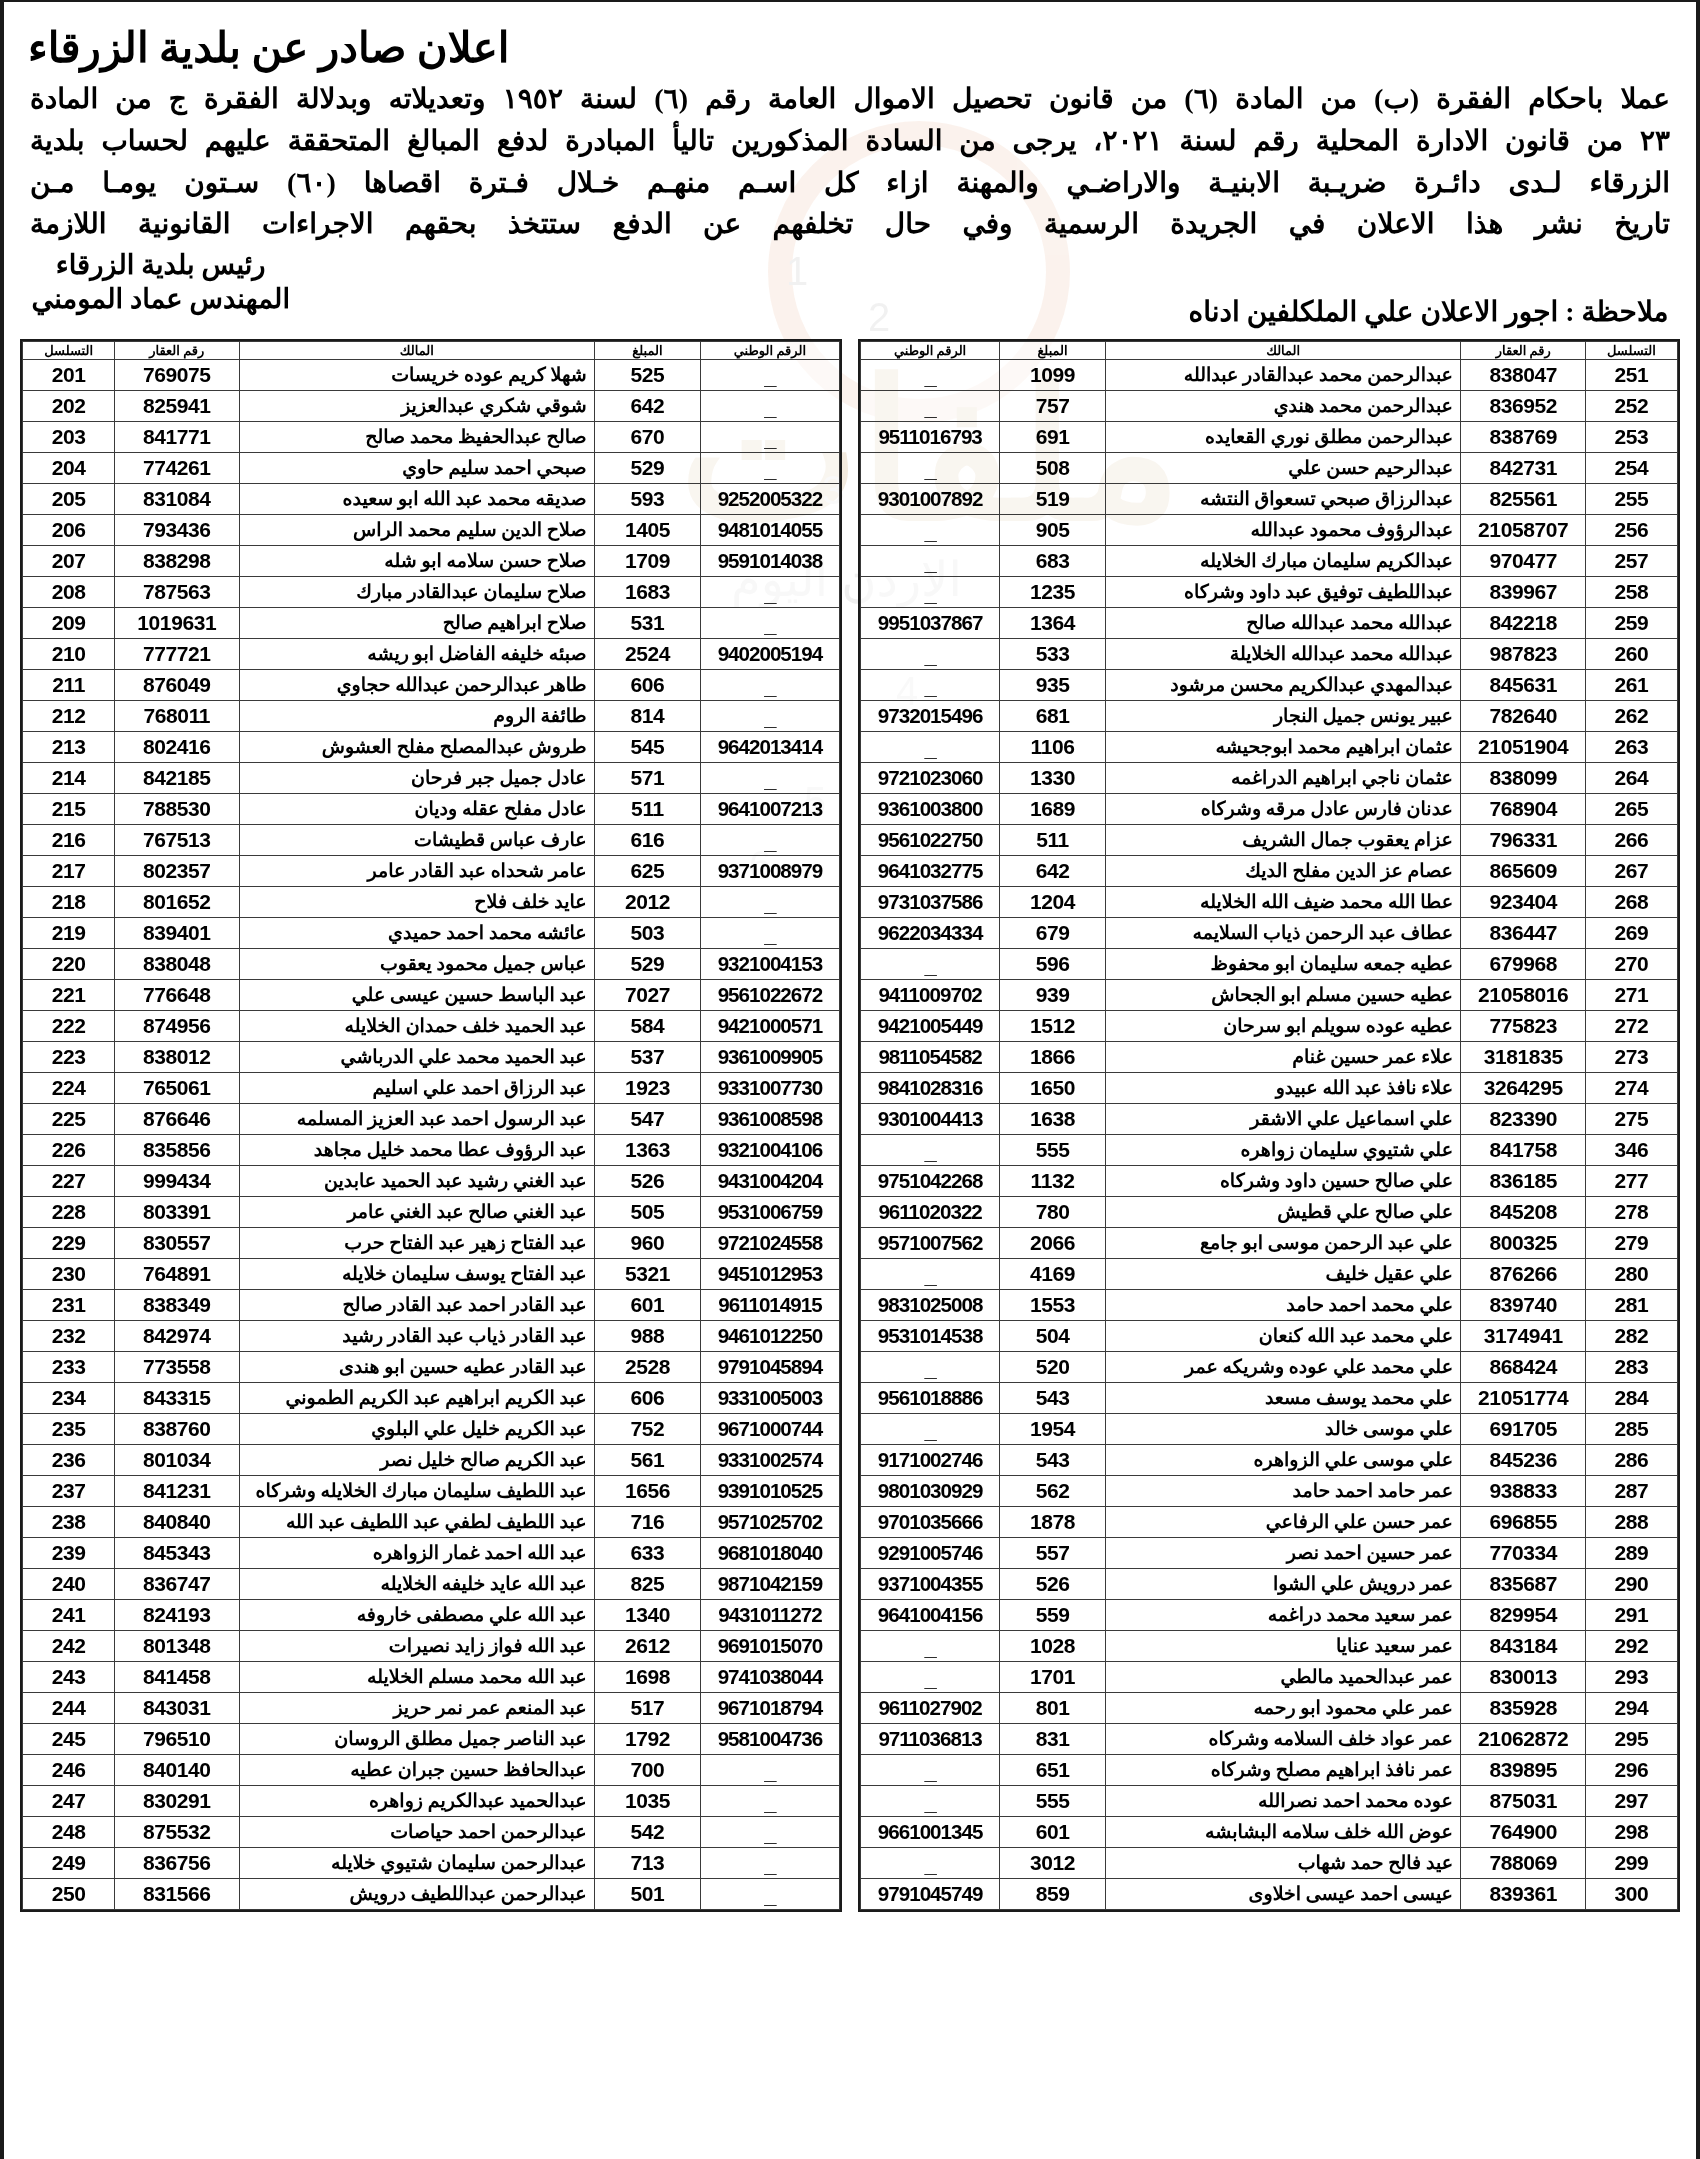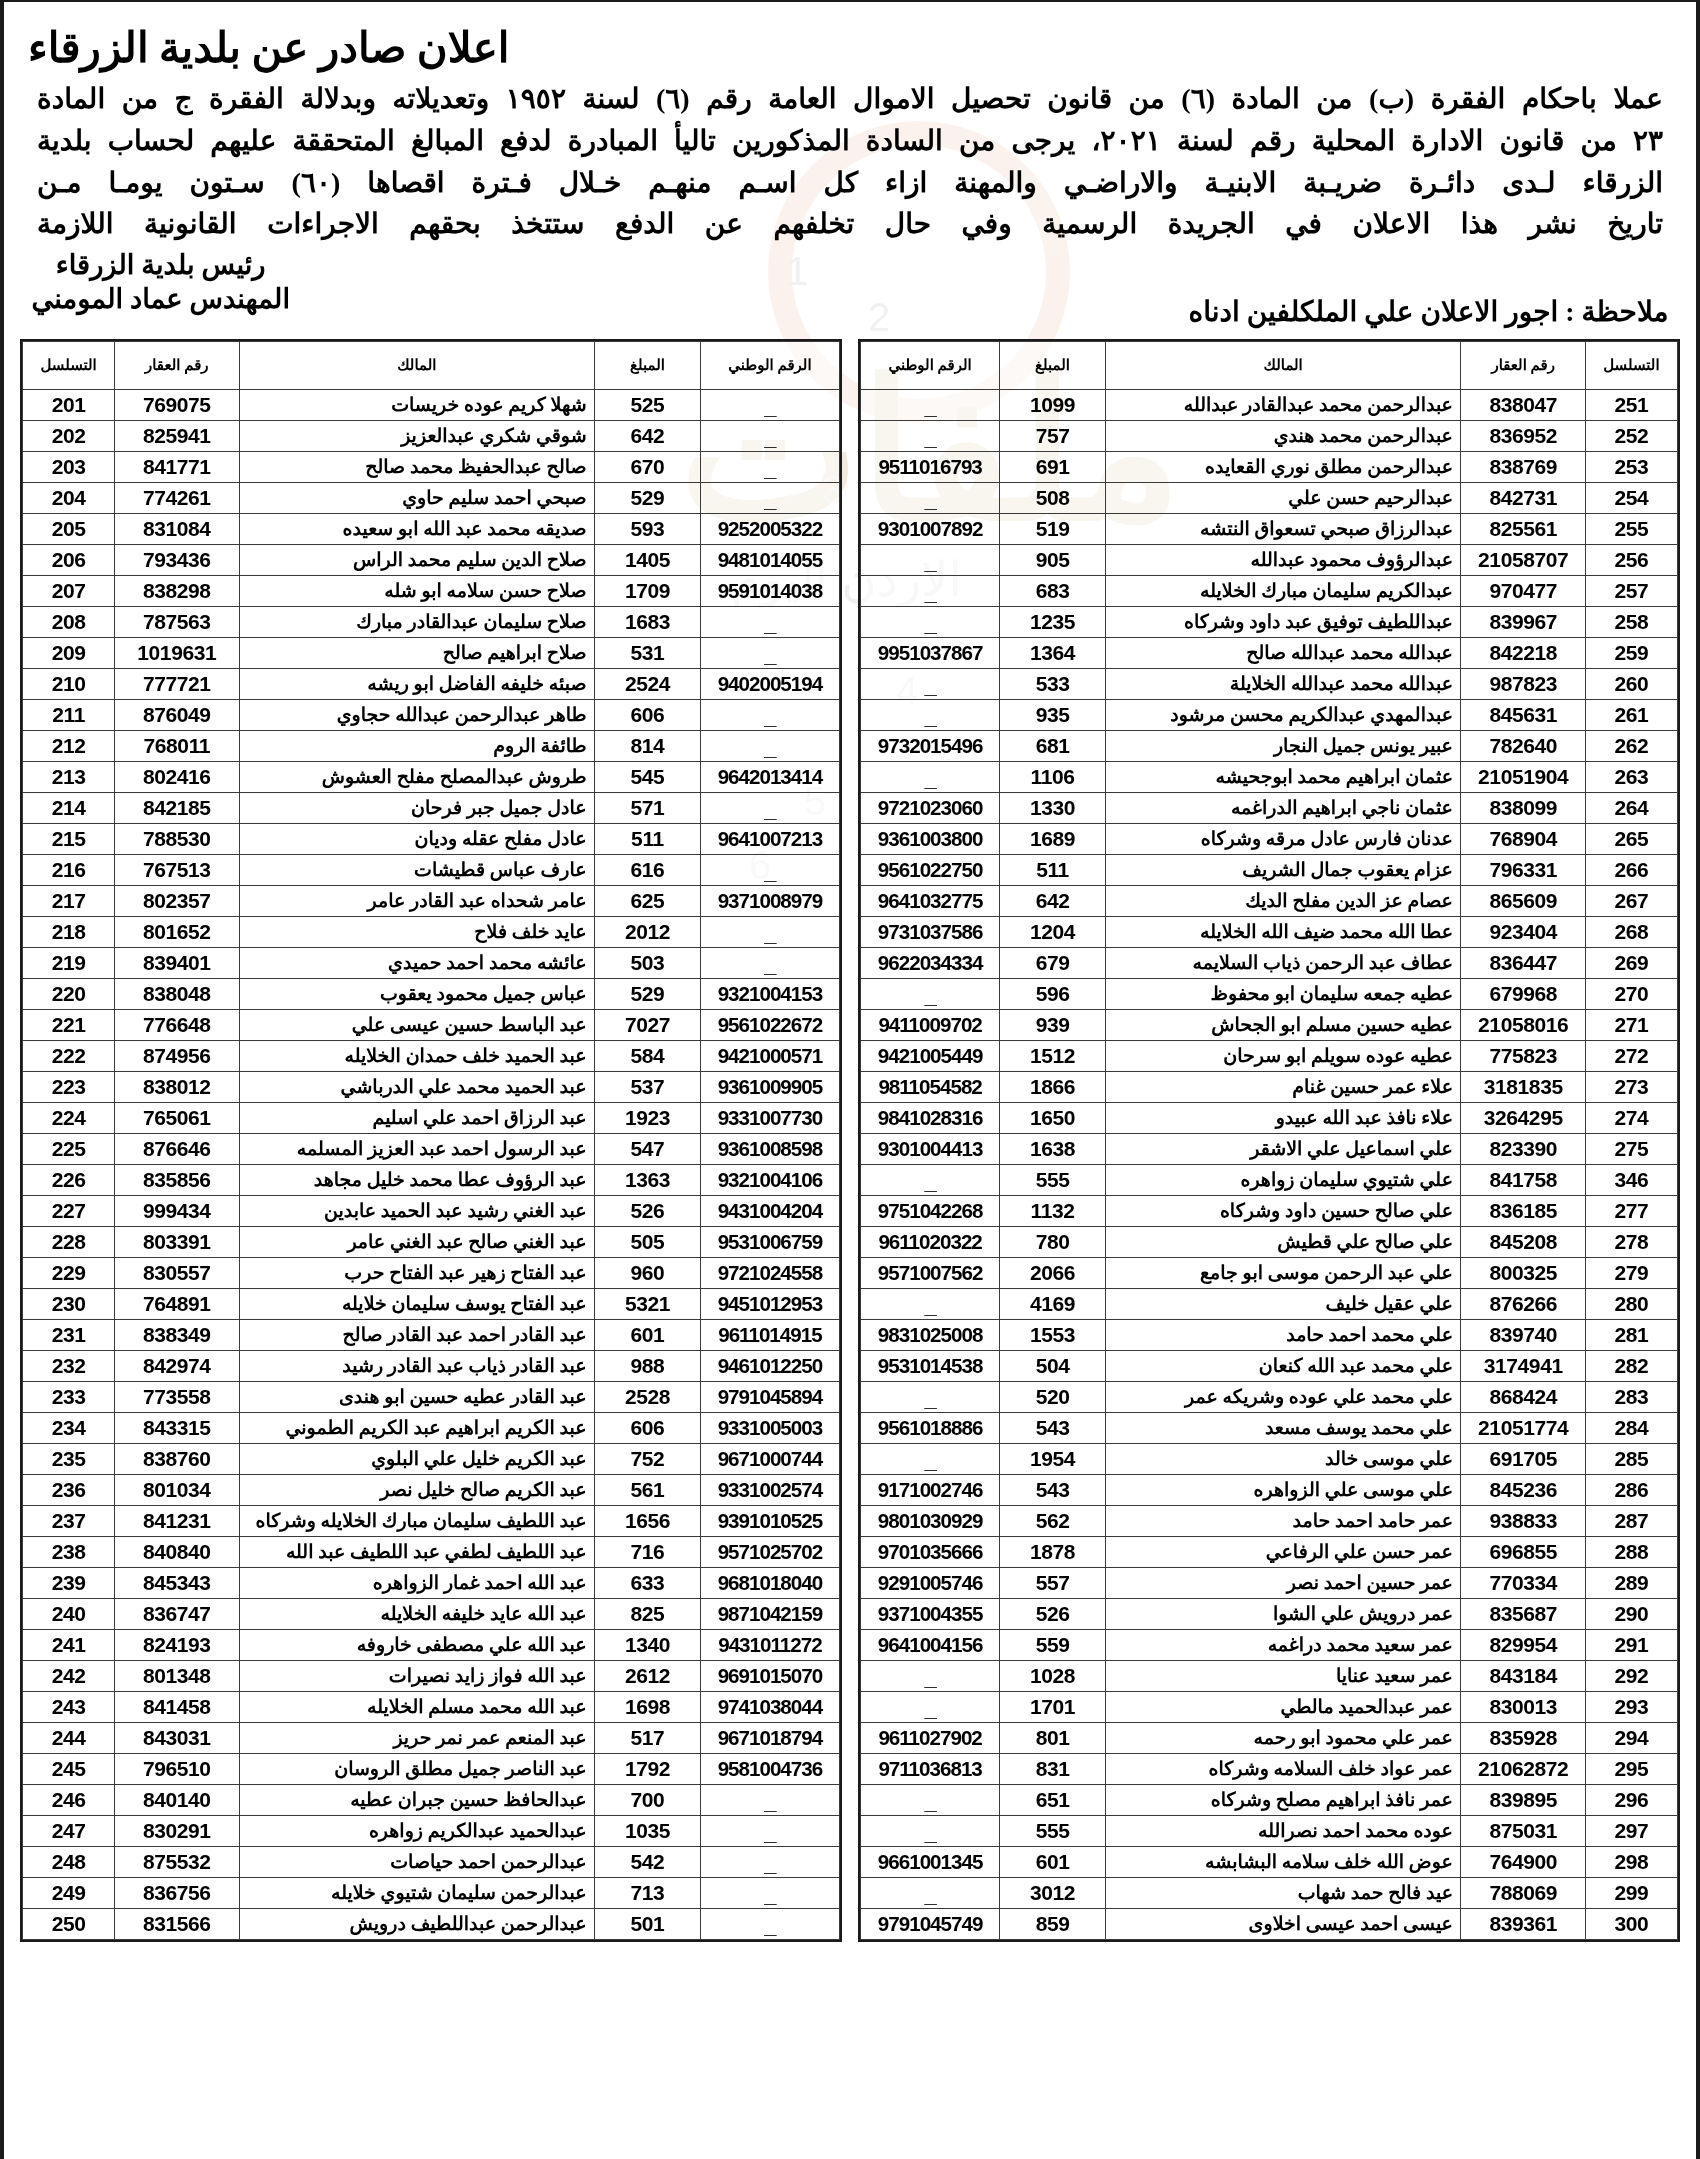"عملا باحكام الفقرة (ب) من" #intro { margin: 0 9px -> 0 2px }
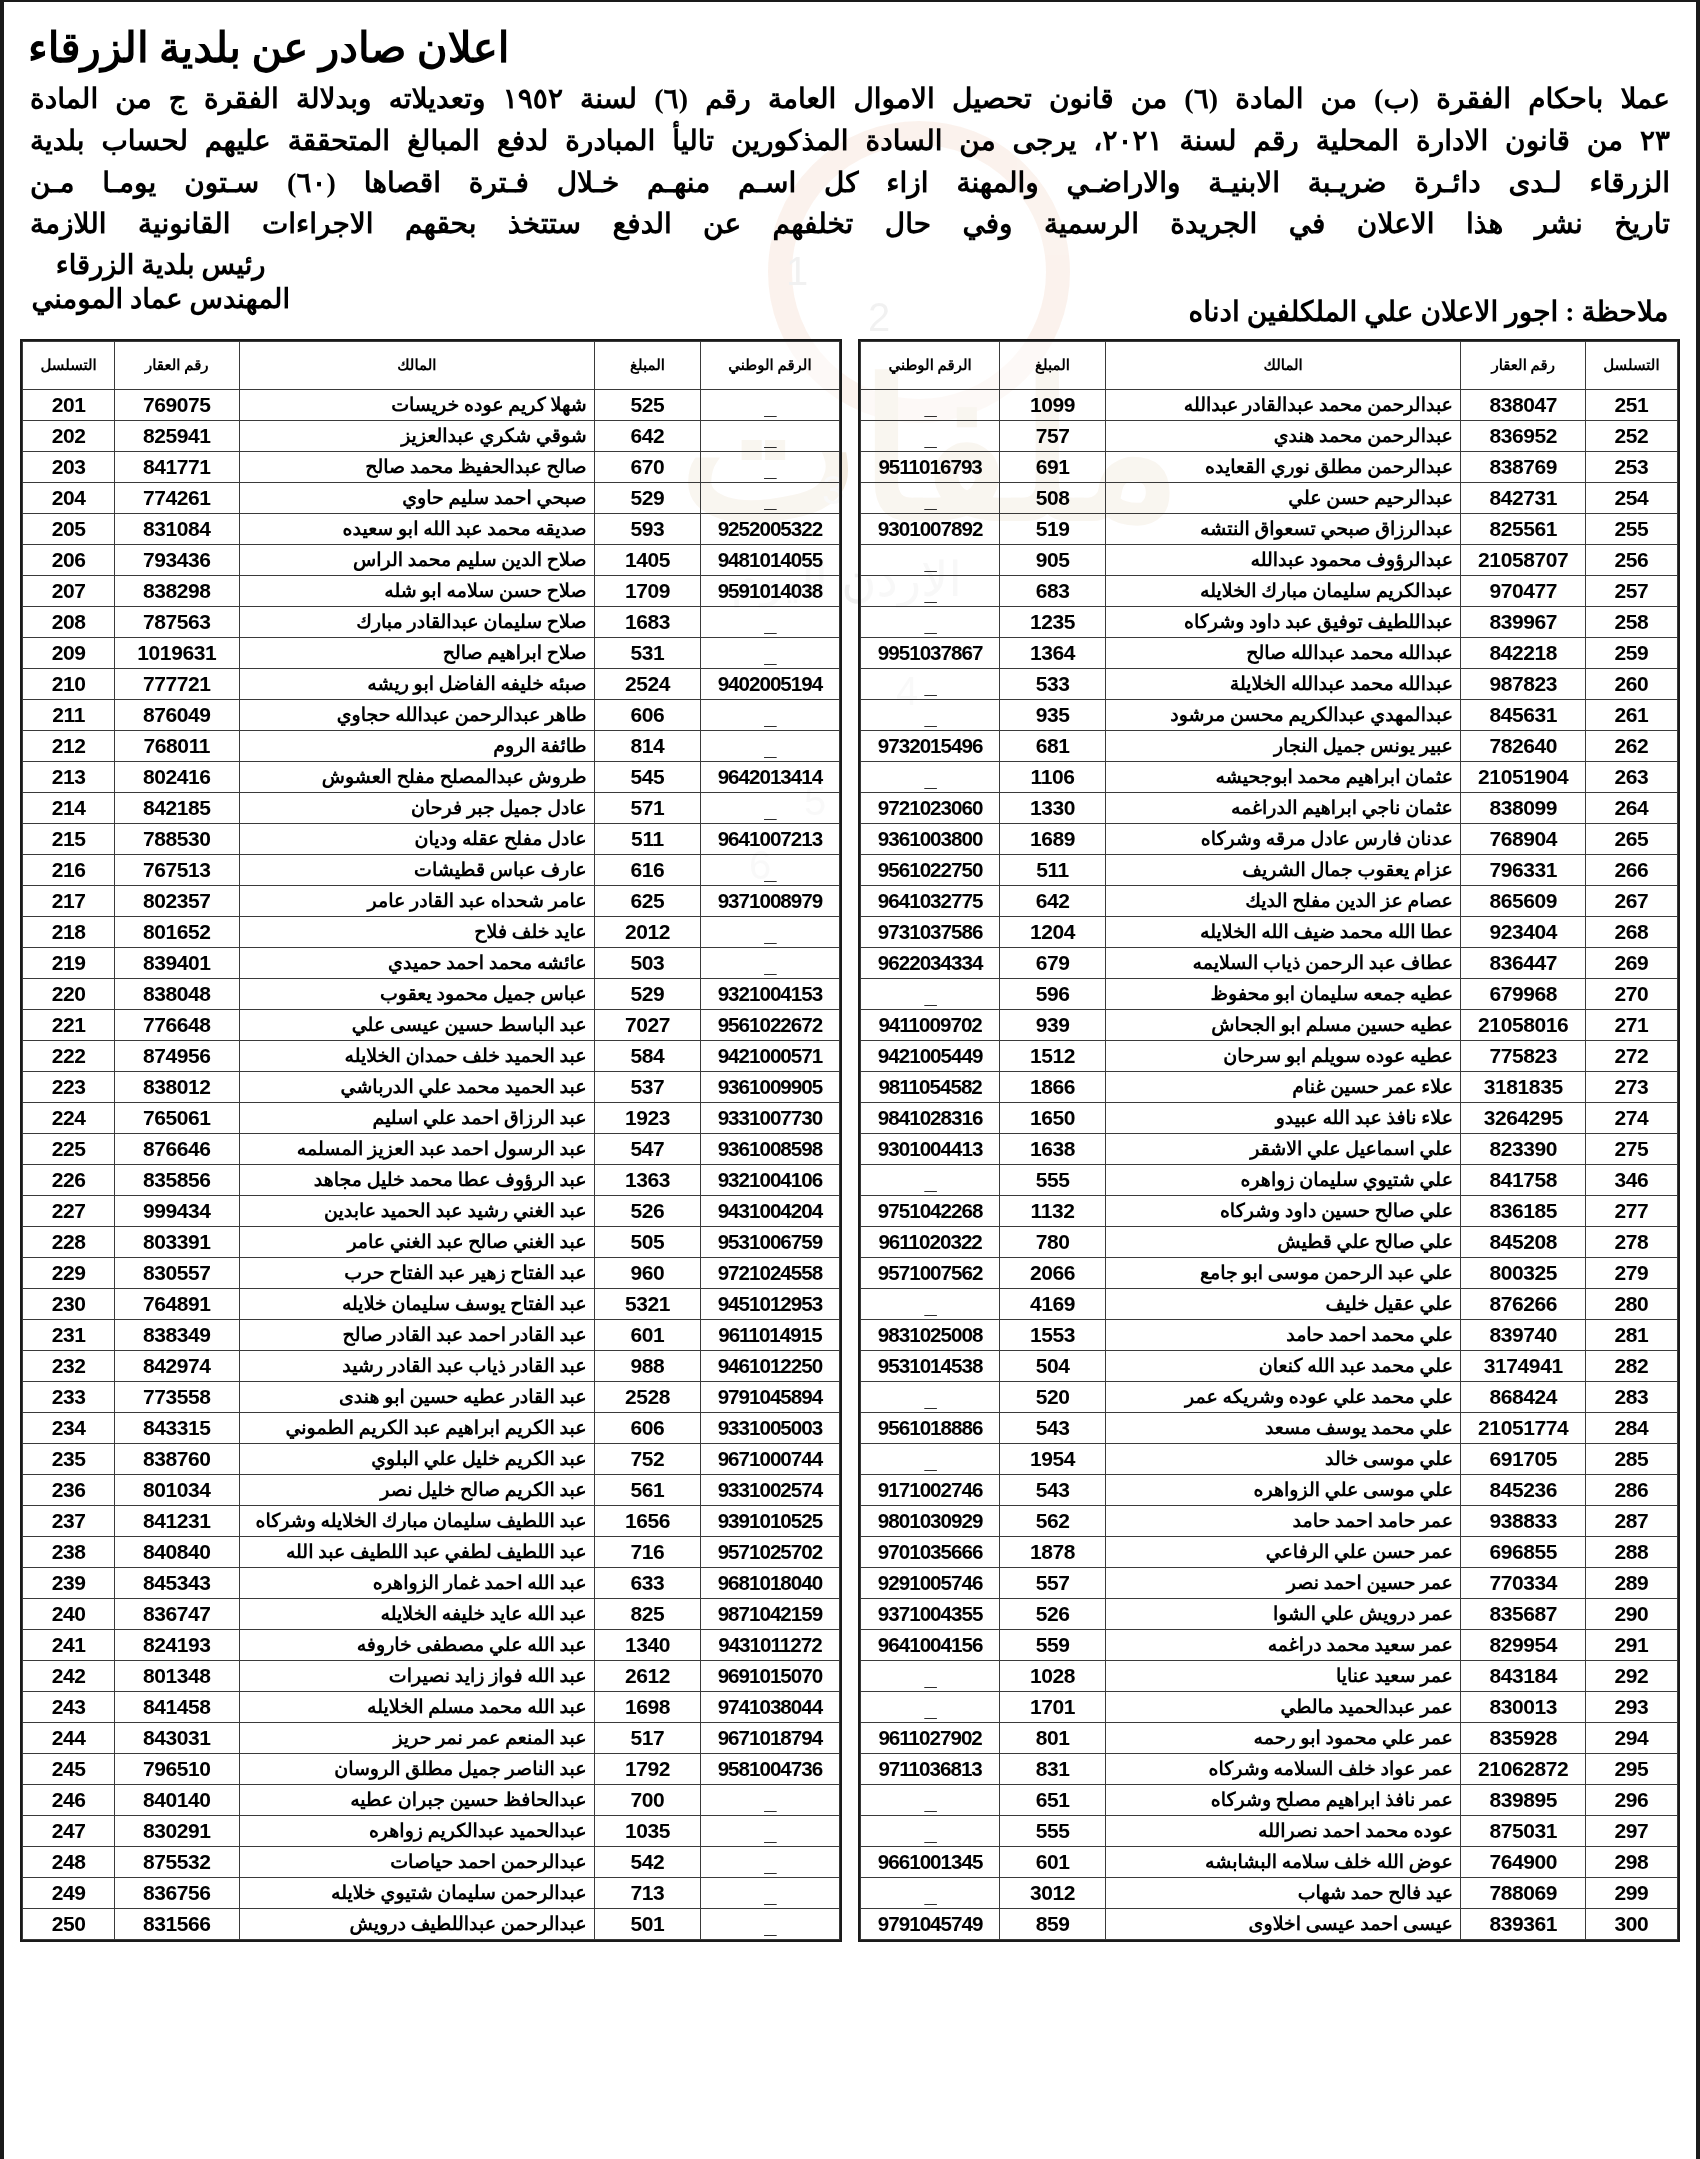"التسلسل" table.reg thead th { font-size: 15px -> 13px; height: 48px -> 18px }
